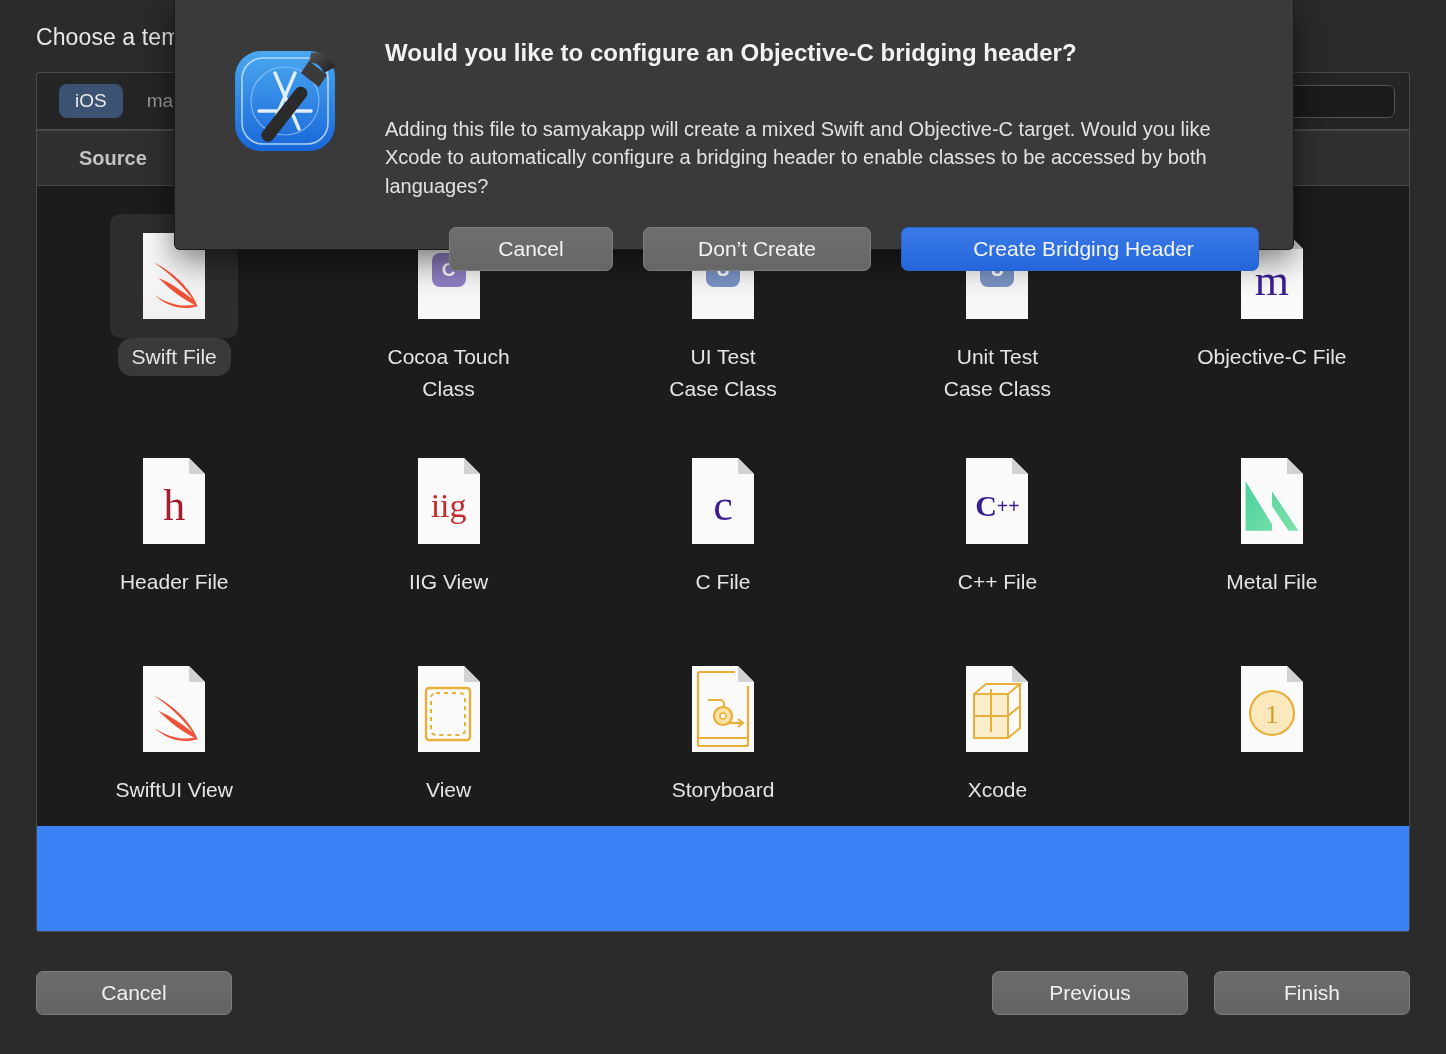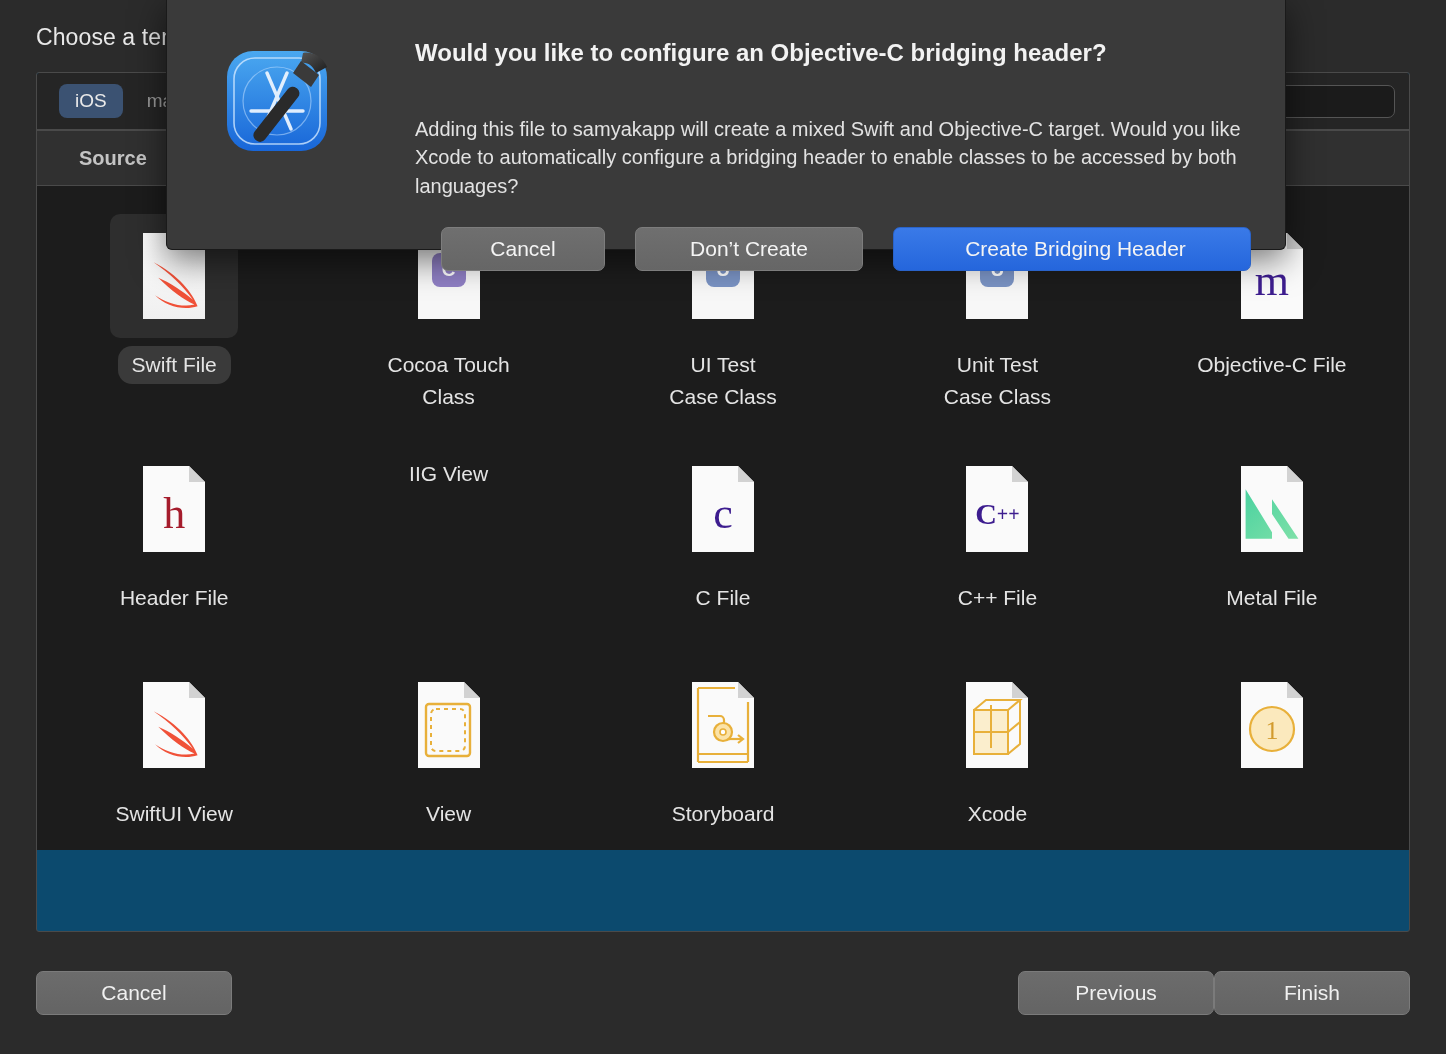"Would you like to configure" .alert { gap: 38px -> none; left: 166px -> 174px }
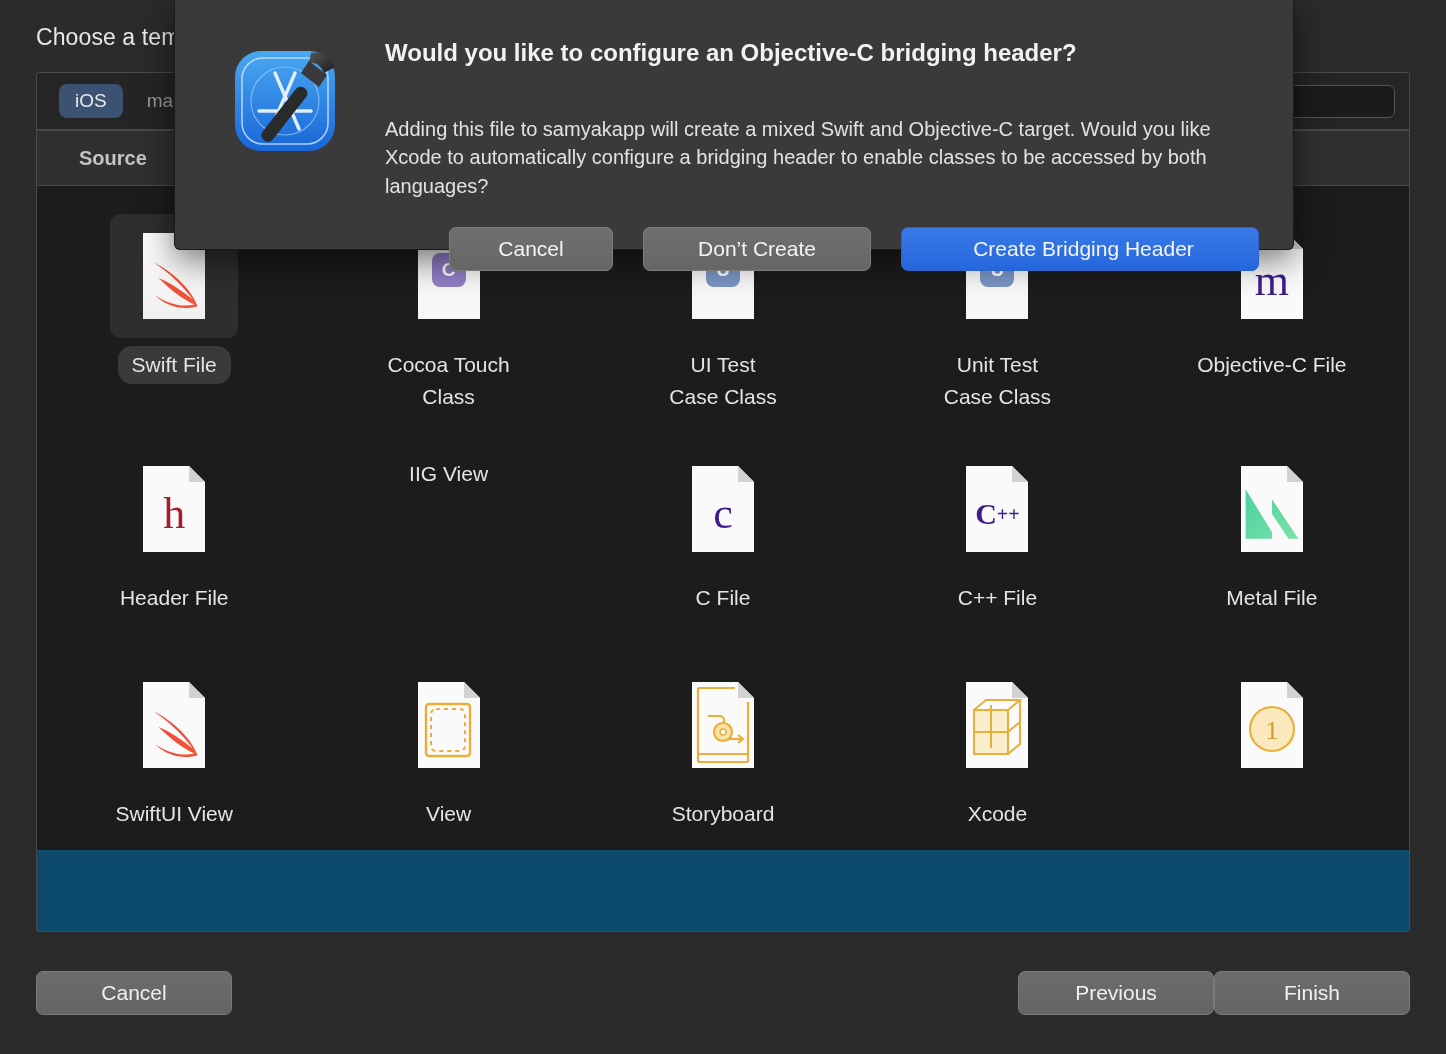"iOS" .panel { background: #0c4a6e -> #3b82f6 }
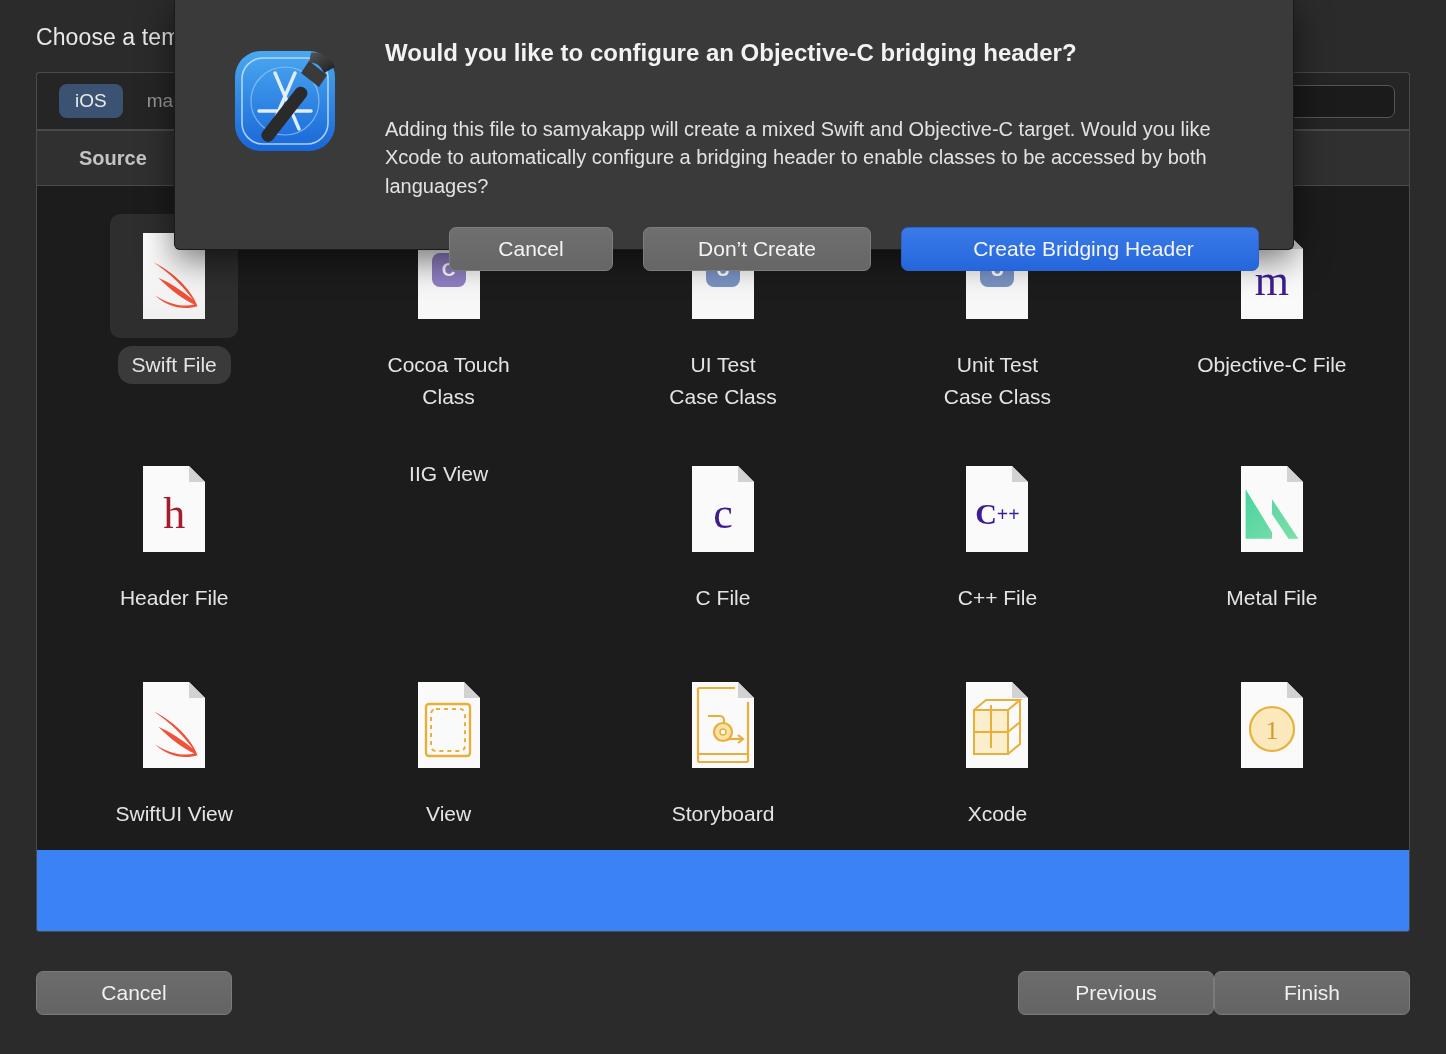"Swift File" .cell-label { margin-top: 8px -> none }
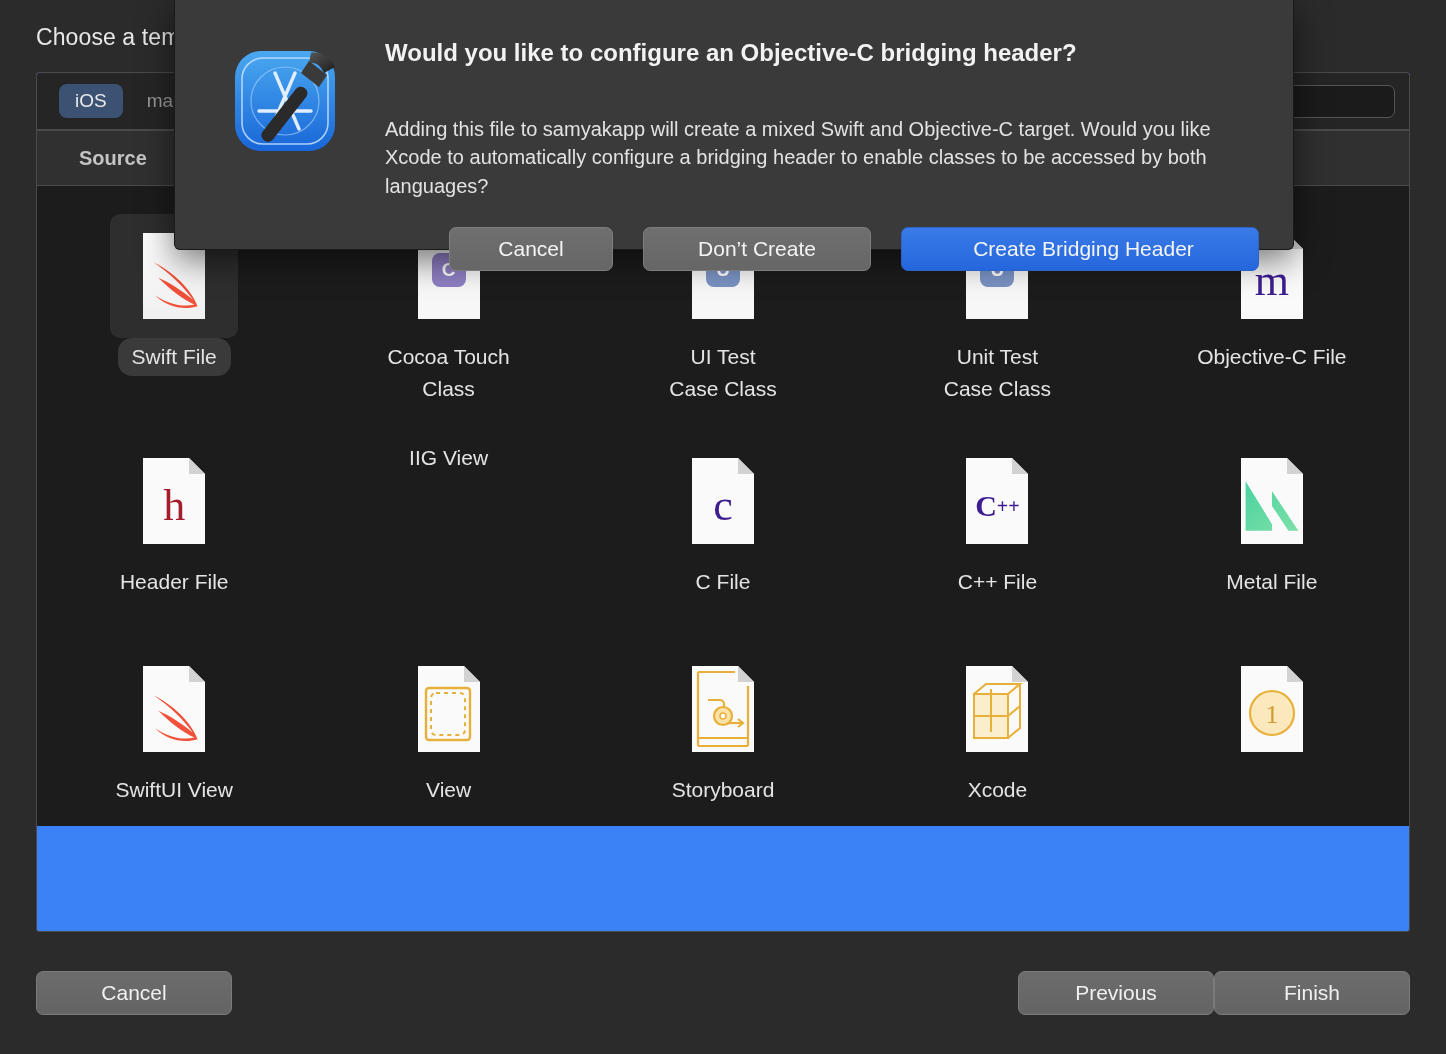"iig" div.icon-wrap { html: none -> <div> <div> <svg> <path></path> <path></path> </svg> <div>iig</div> </div> </div> }
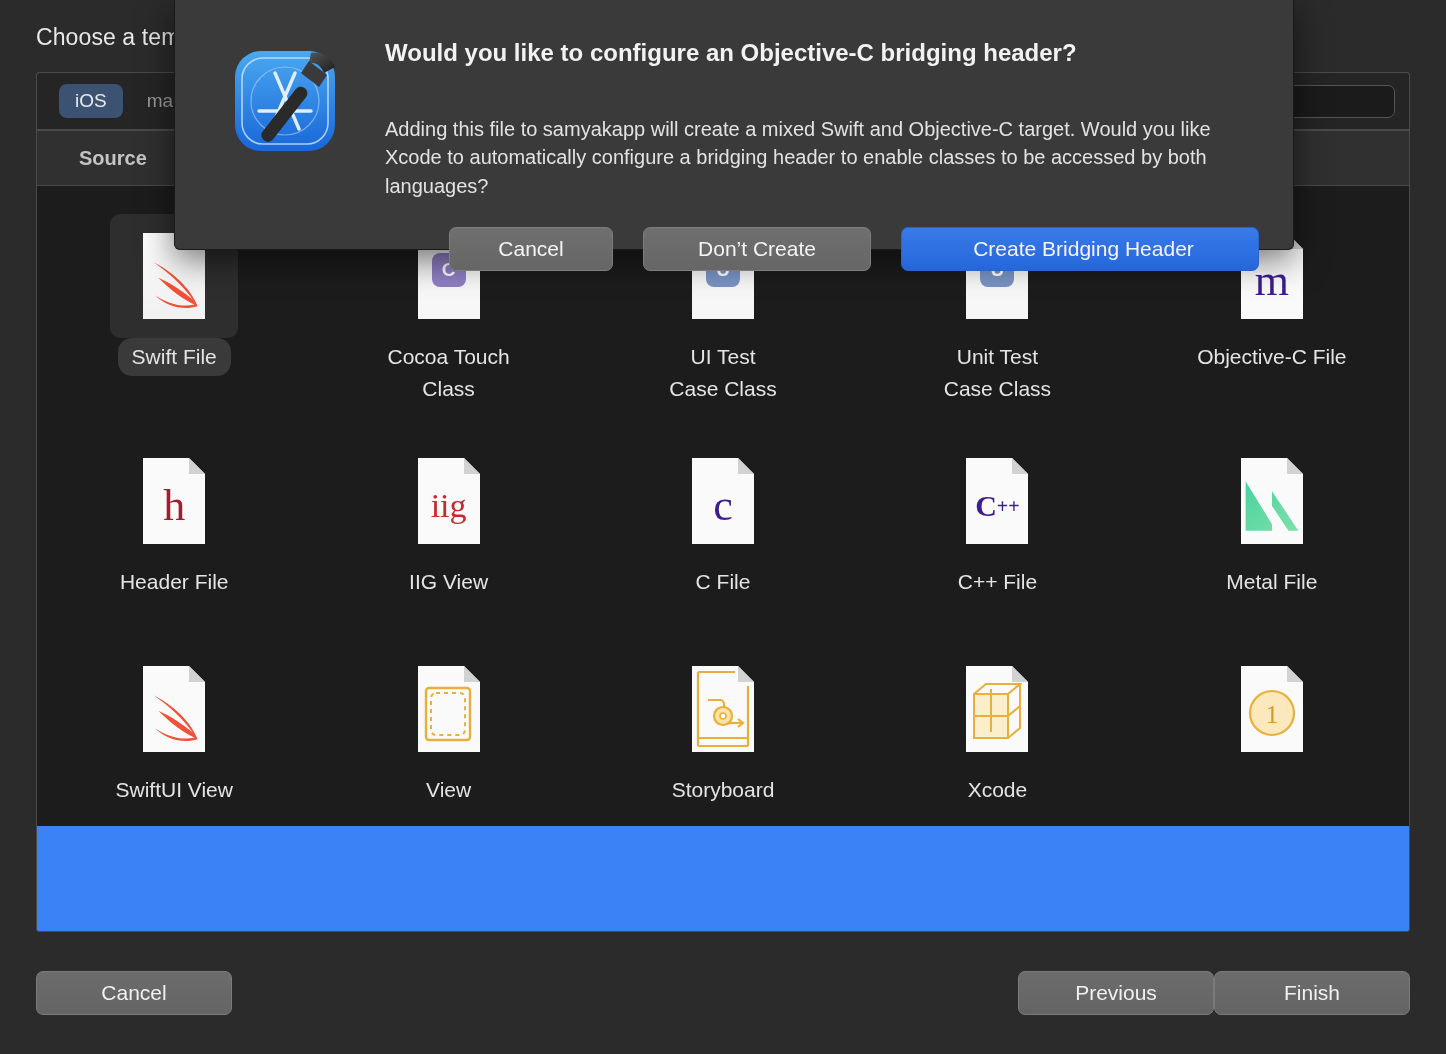"Finish" .footer .btn + .btn { margin-left: none -> 26px }
